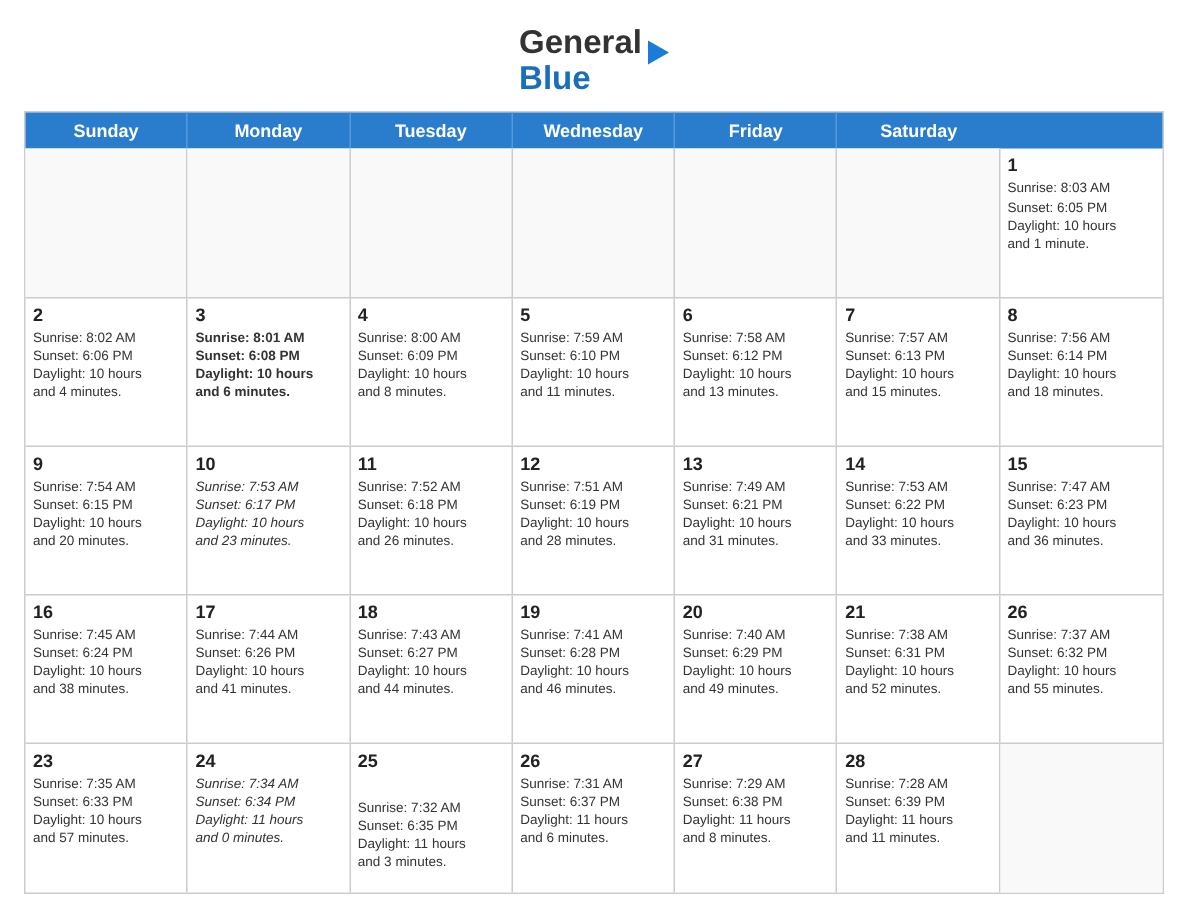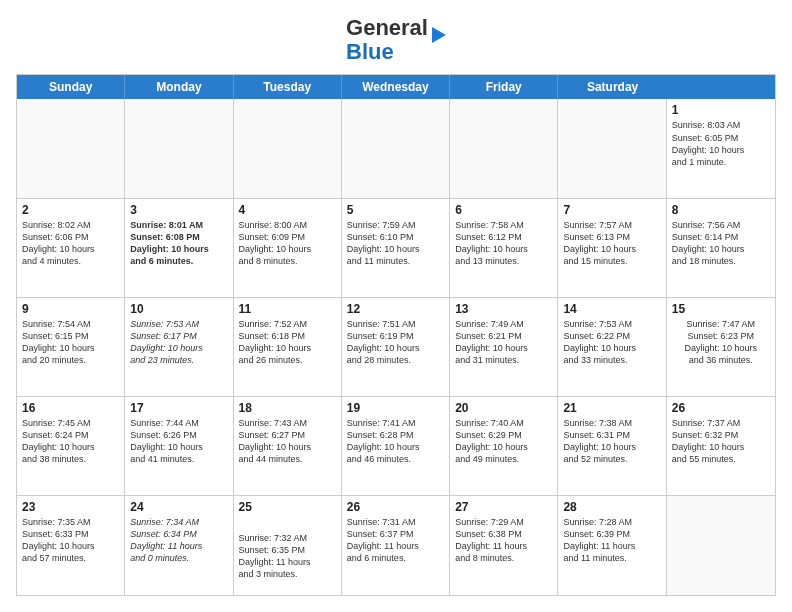"Sunrise: 7:47 AM" div.cell-info { text-align: center -> none }
